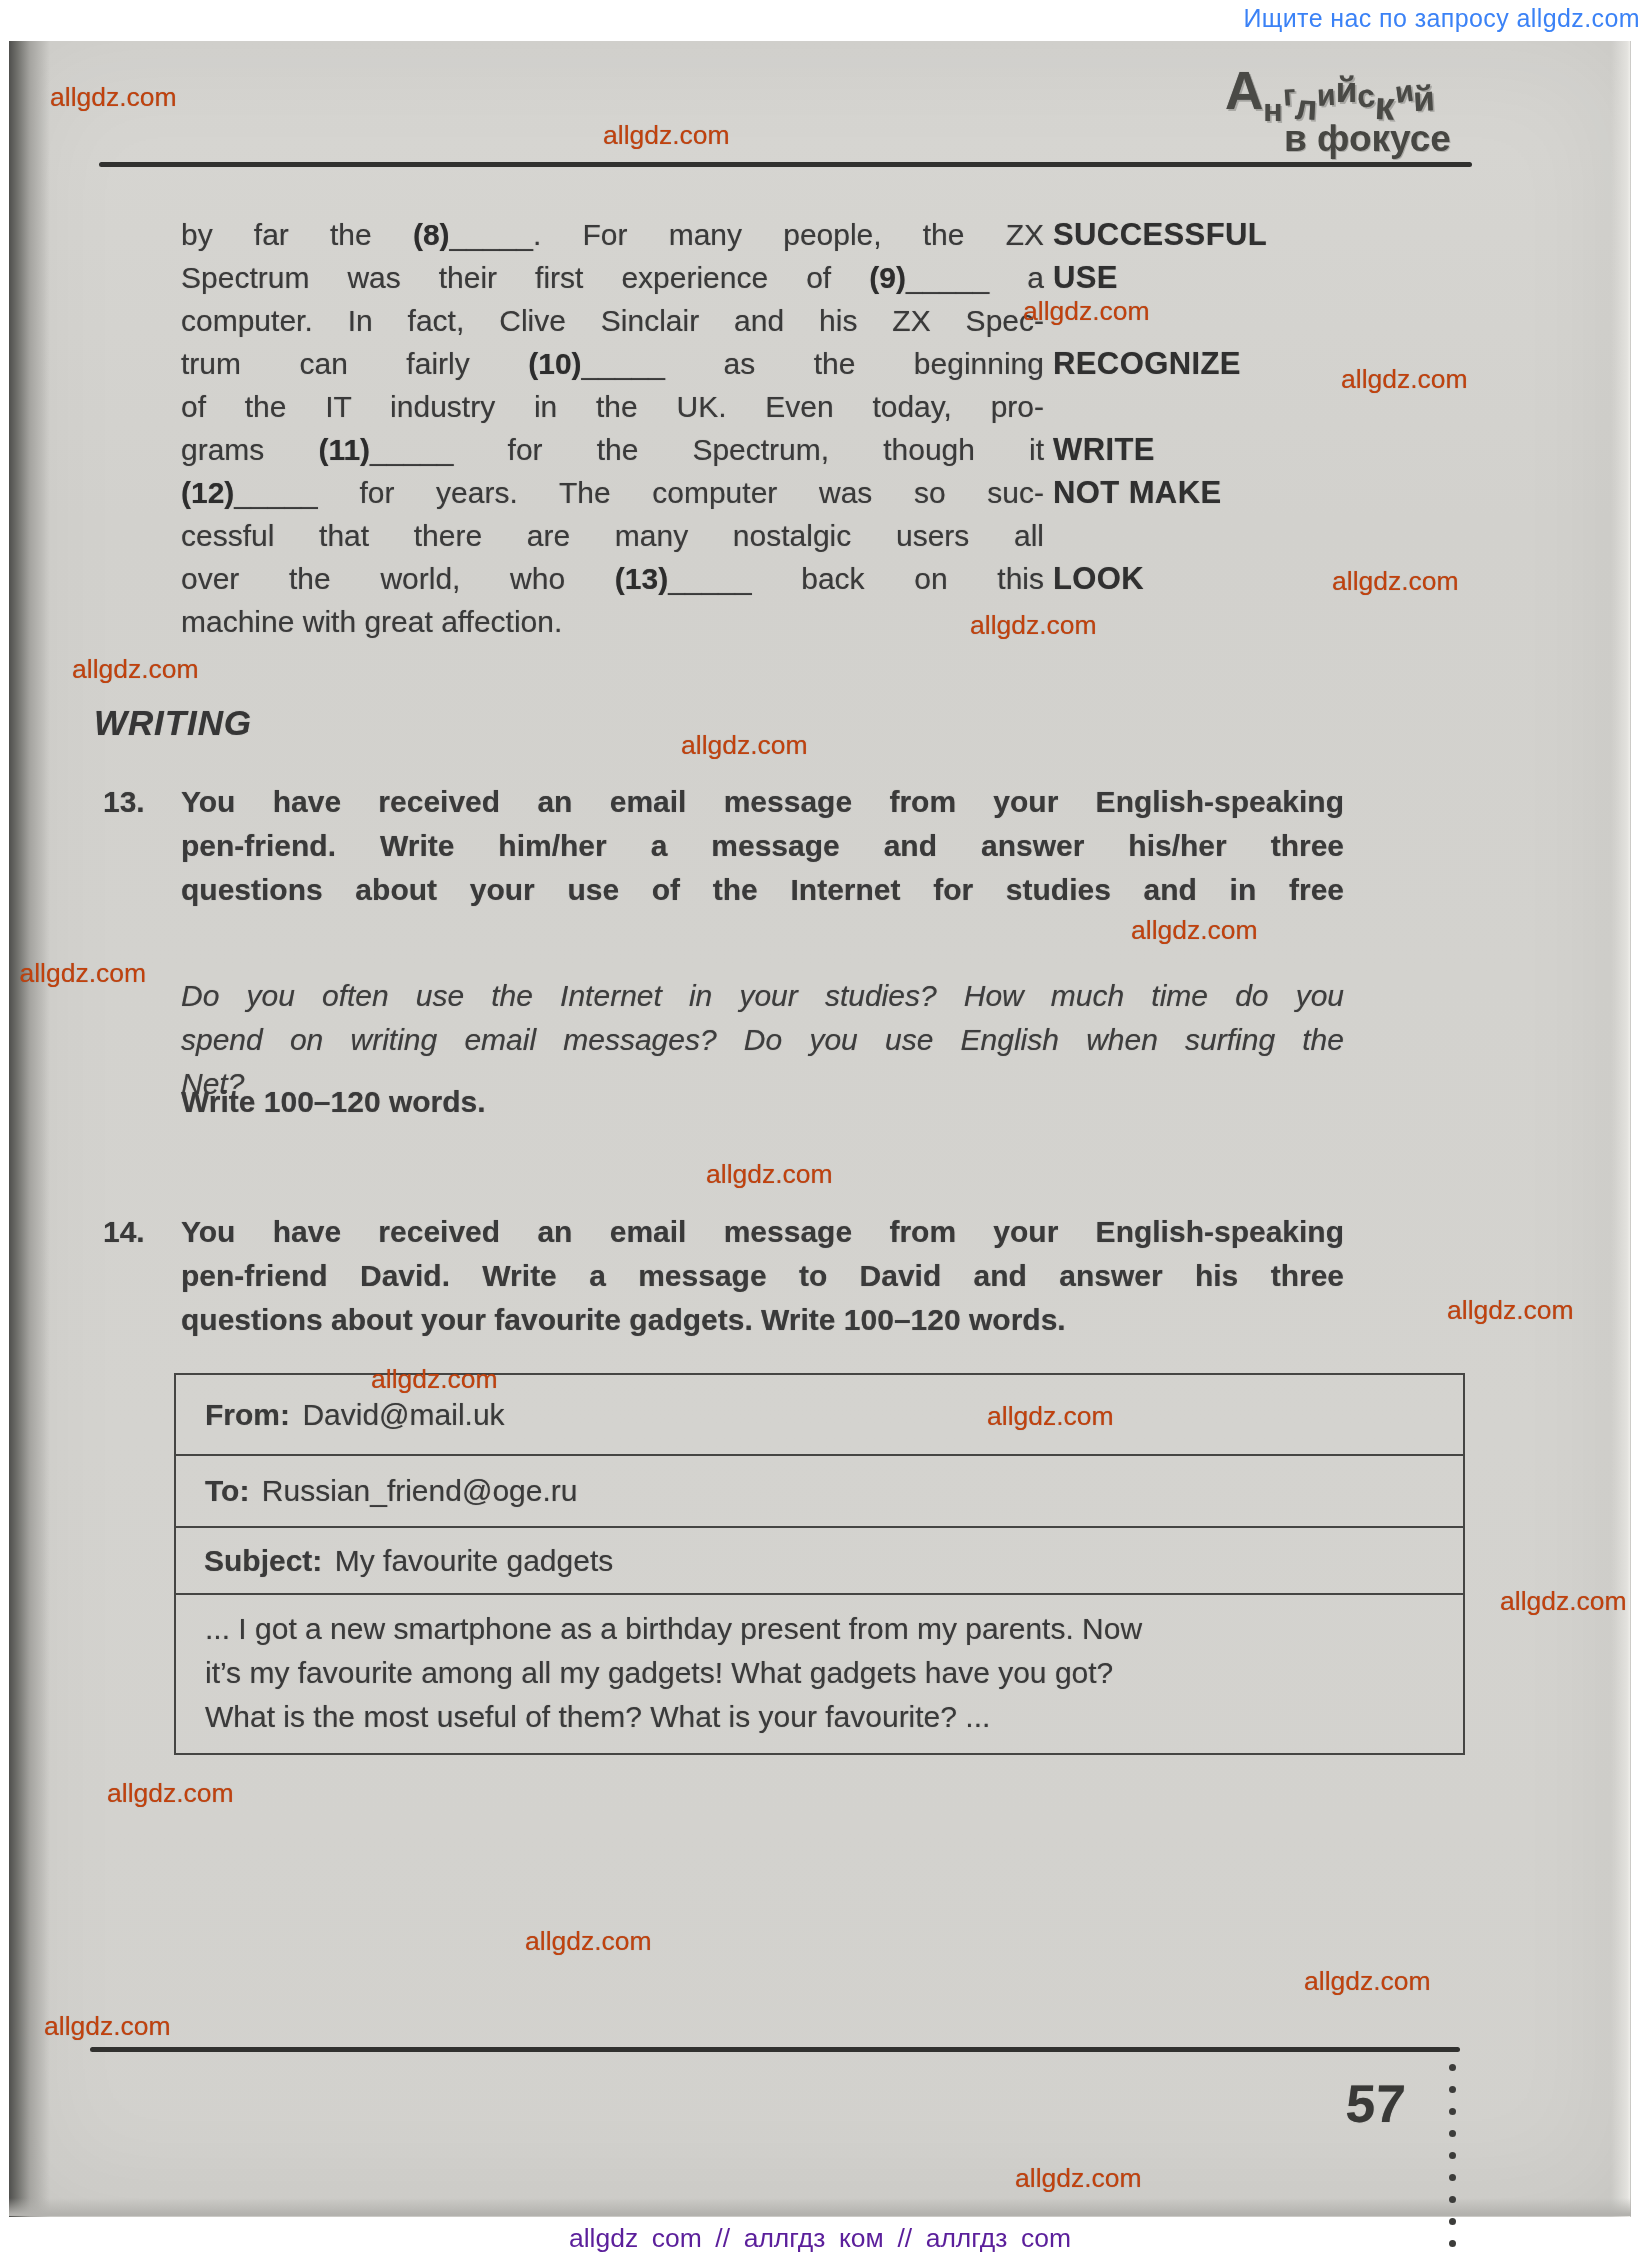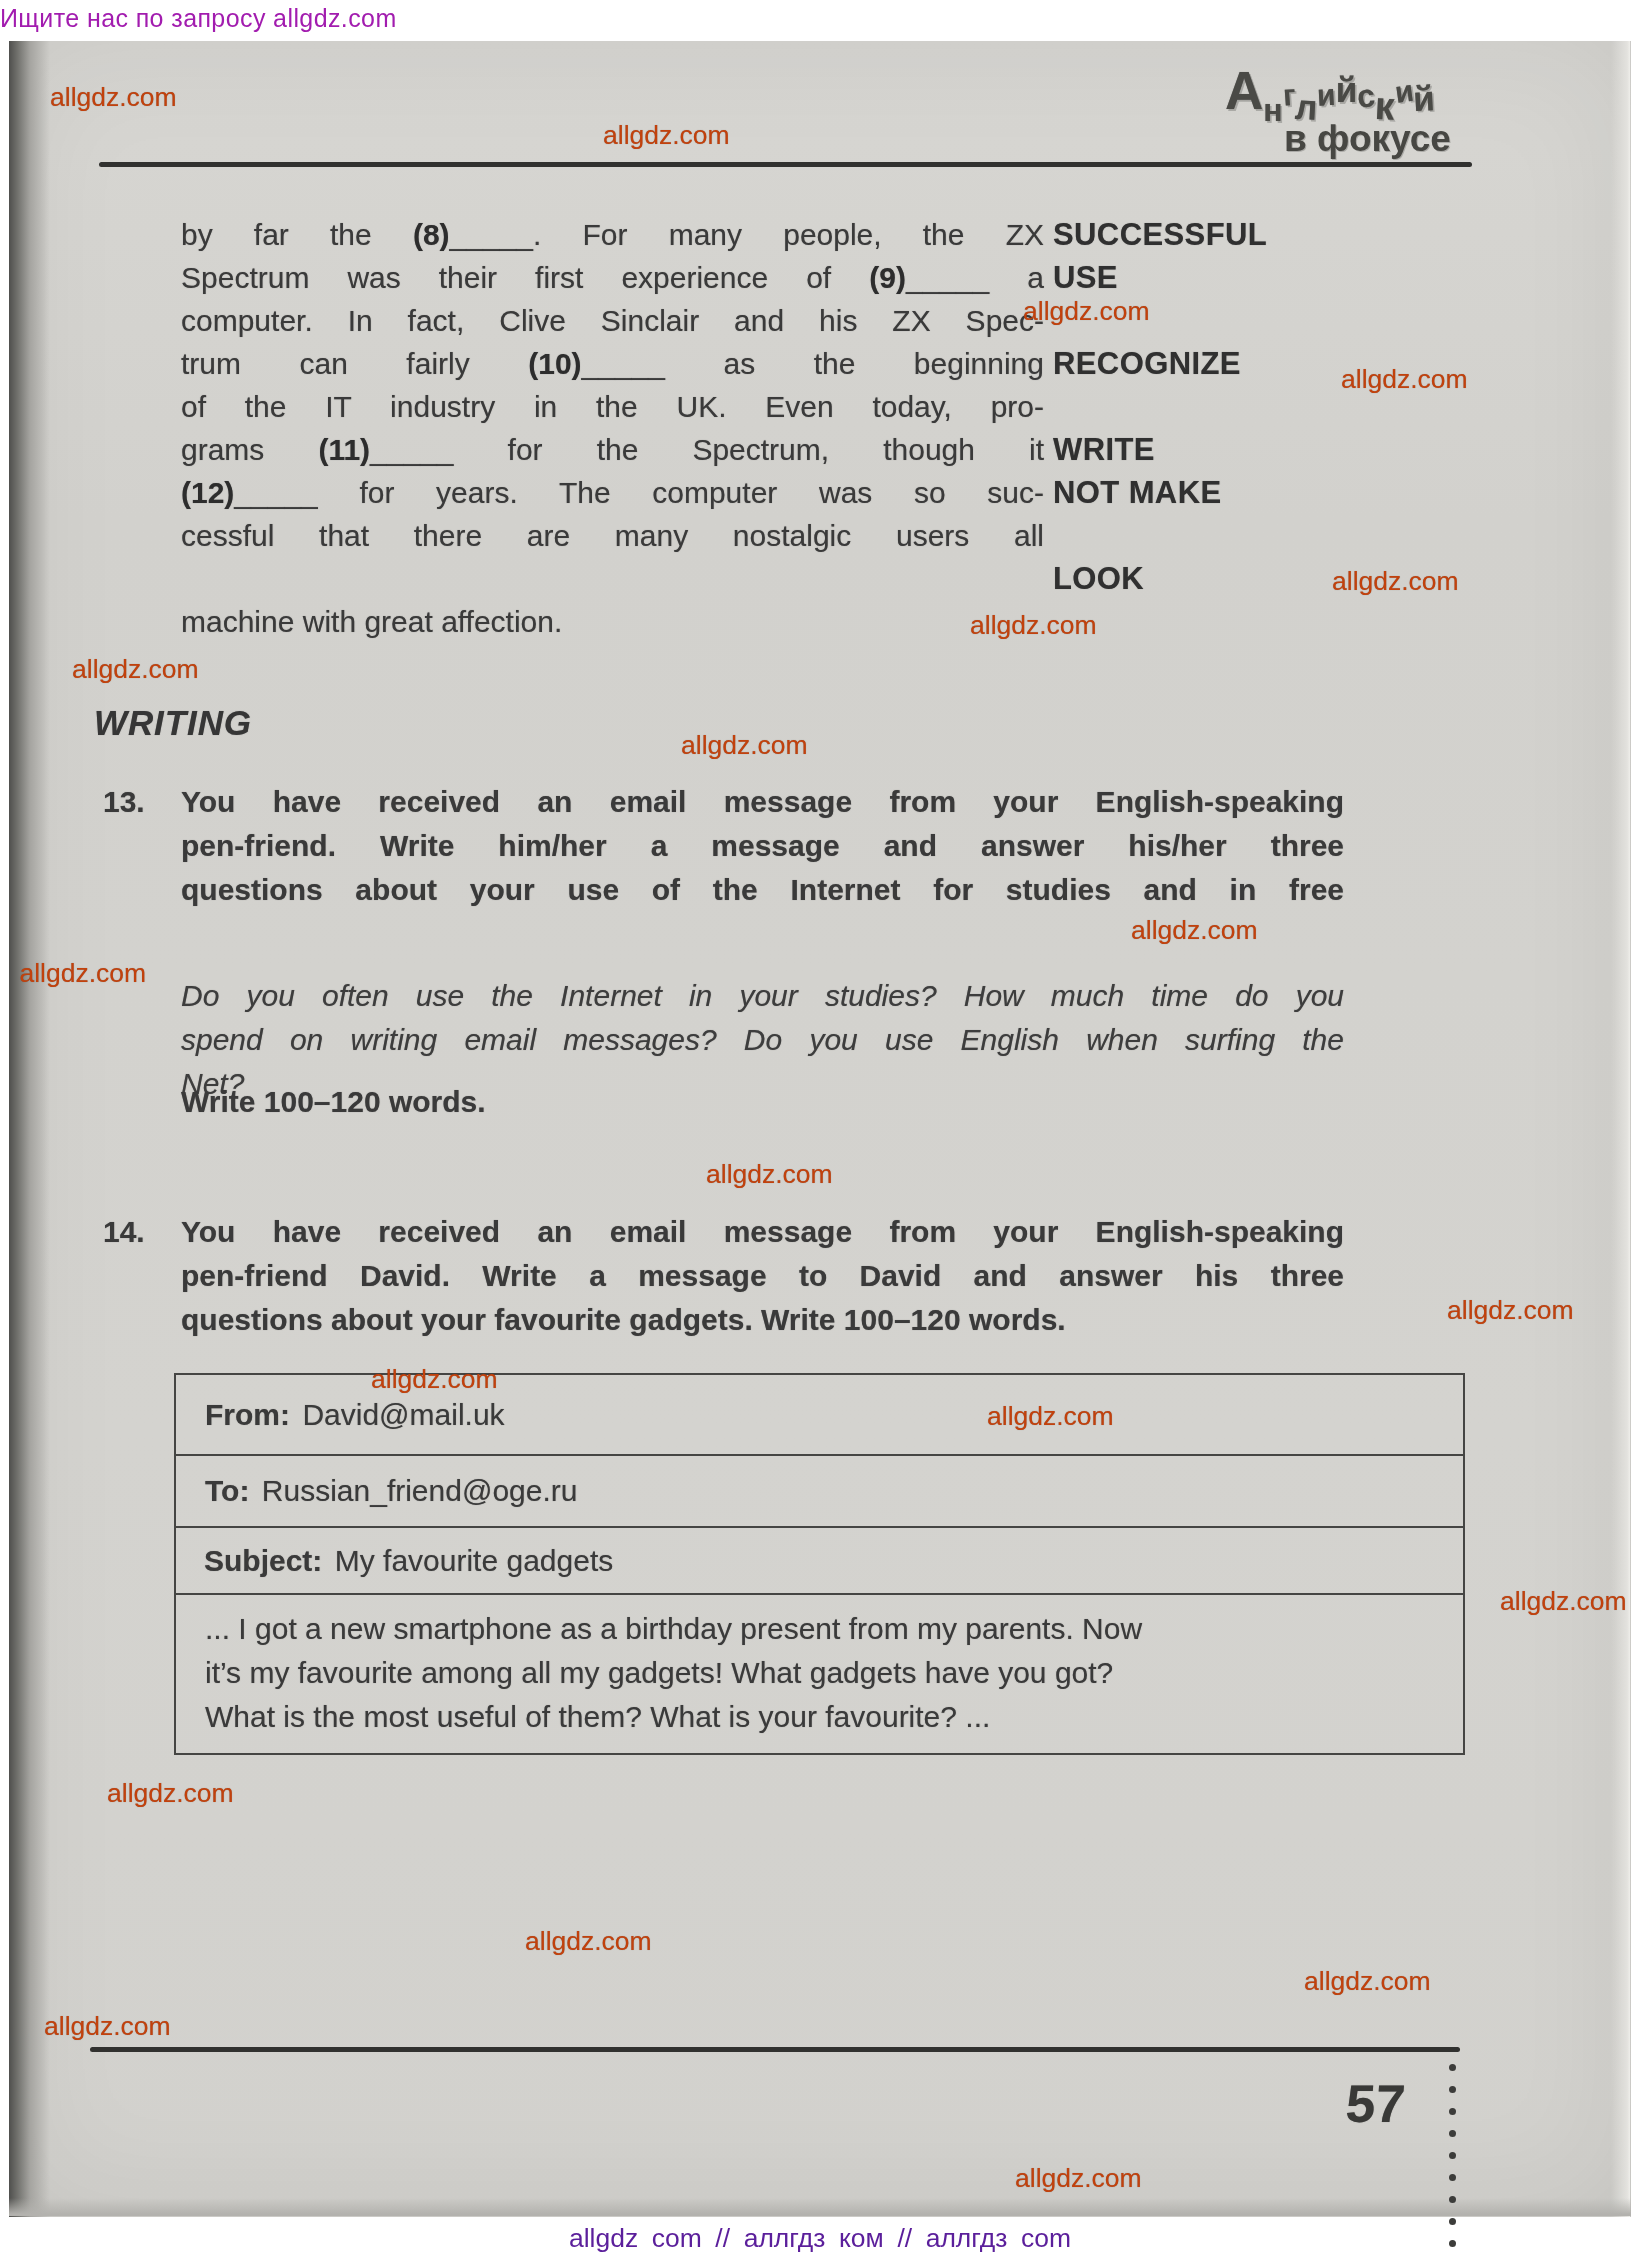"Ищите нас по запросу allgdz.com" .banner { color: #a21caf -> #3b82f6; text-align: left -> right }
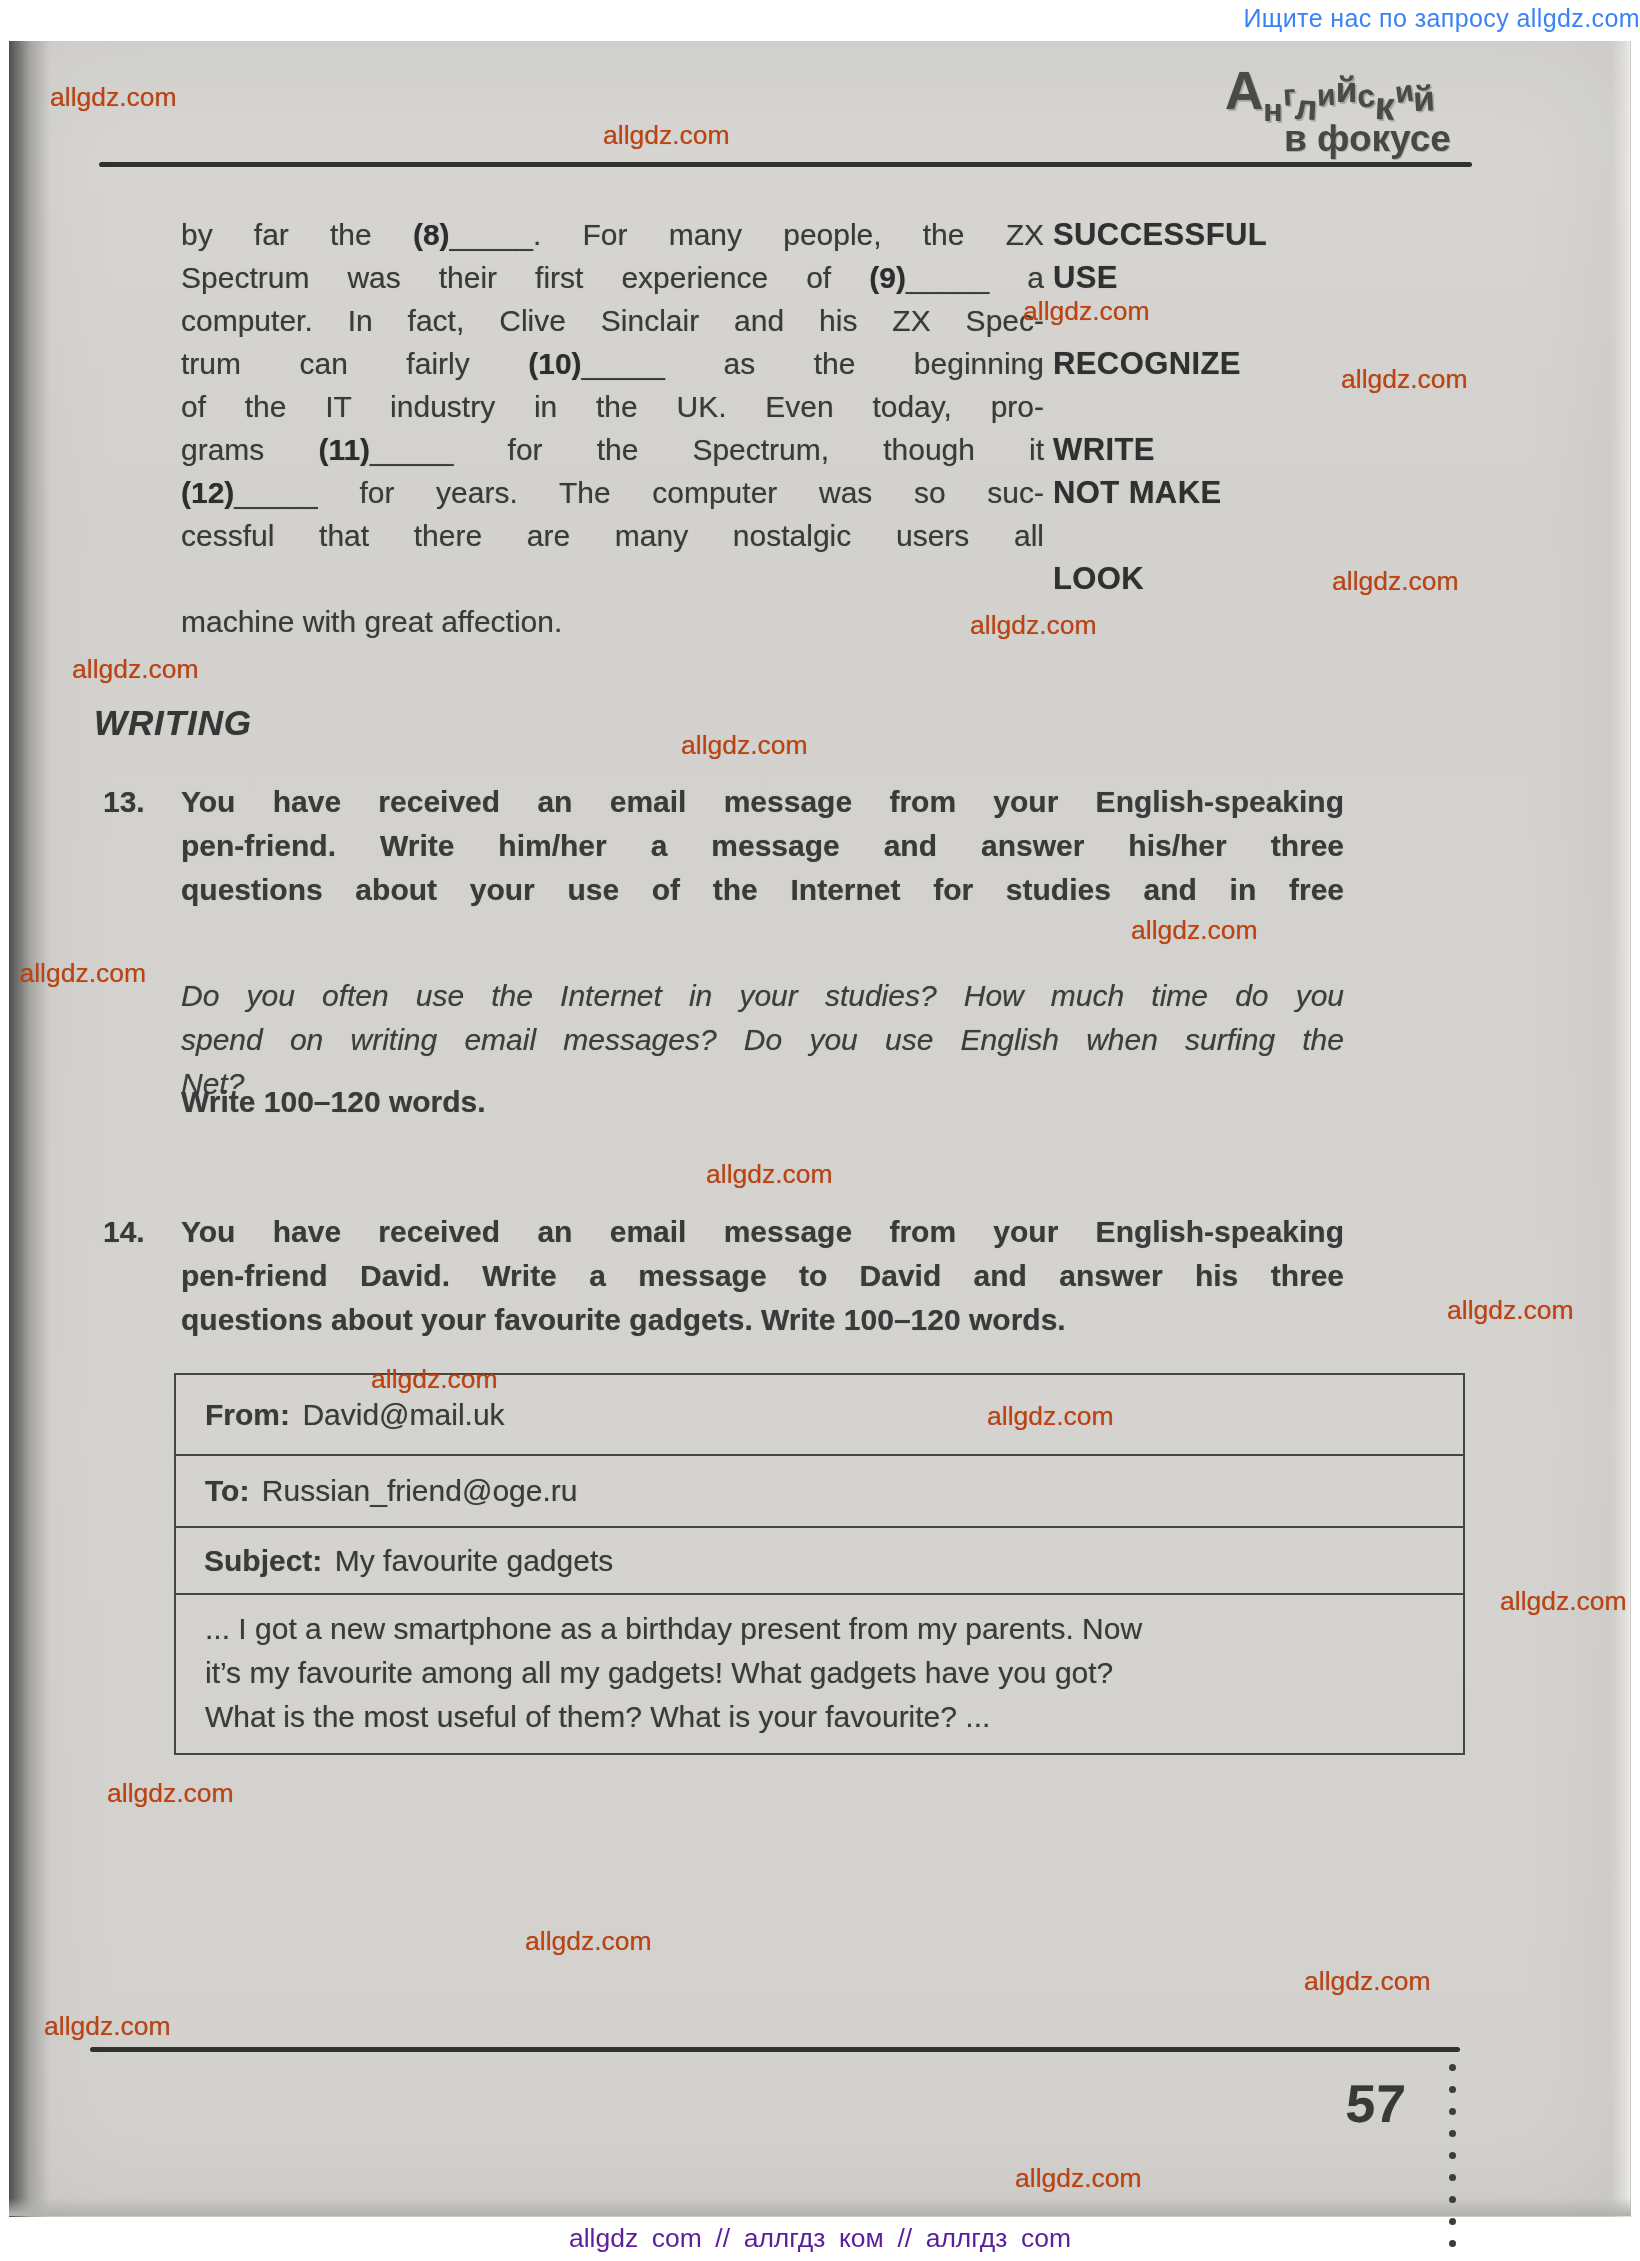"over the world, who (13)_____" div.ex-text { html: none -> <div>over the world, who <b>(13)</b>_____ back on this</div> }
